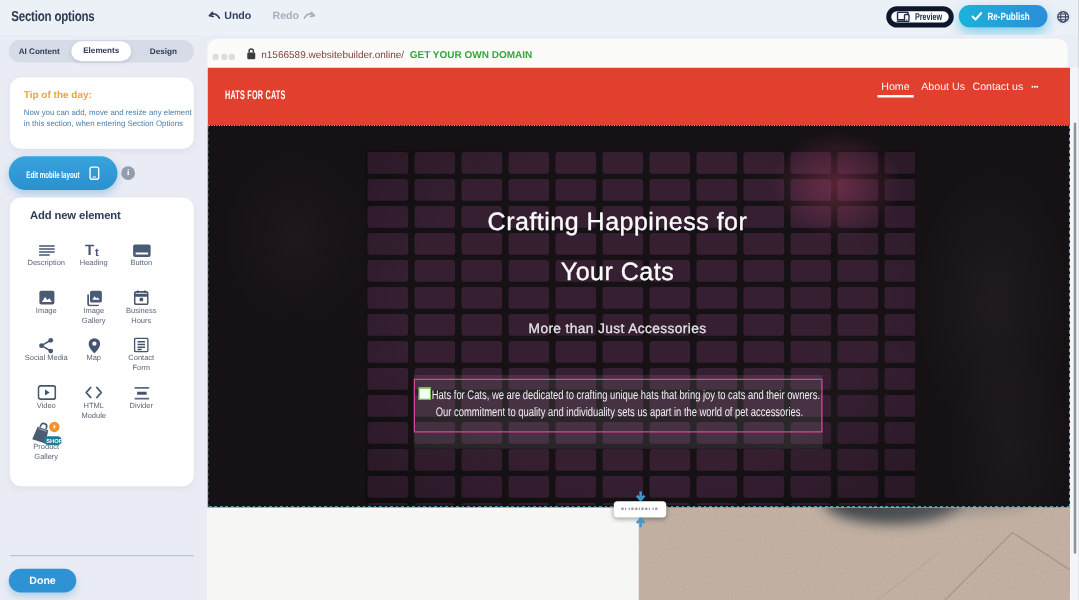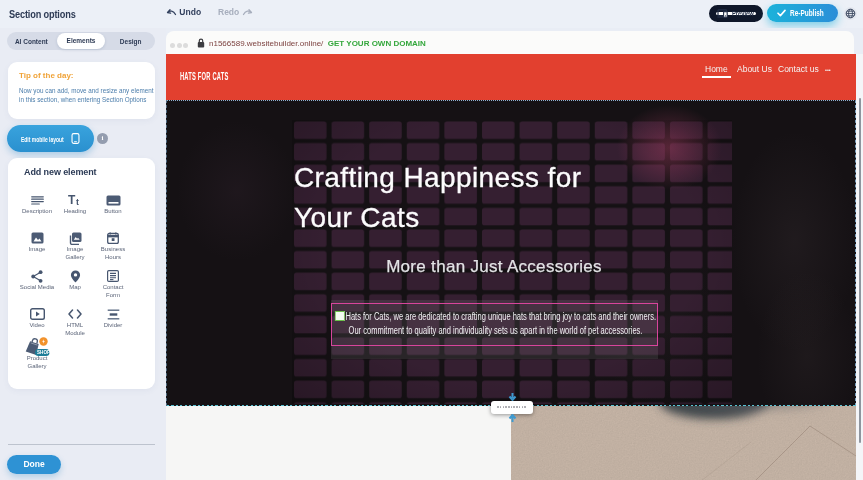"Preview" #btn-preview { border: 7px solid #0f172a -> 4px solid #0f172a }
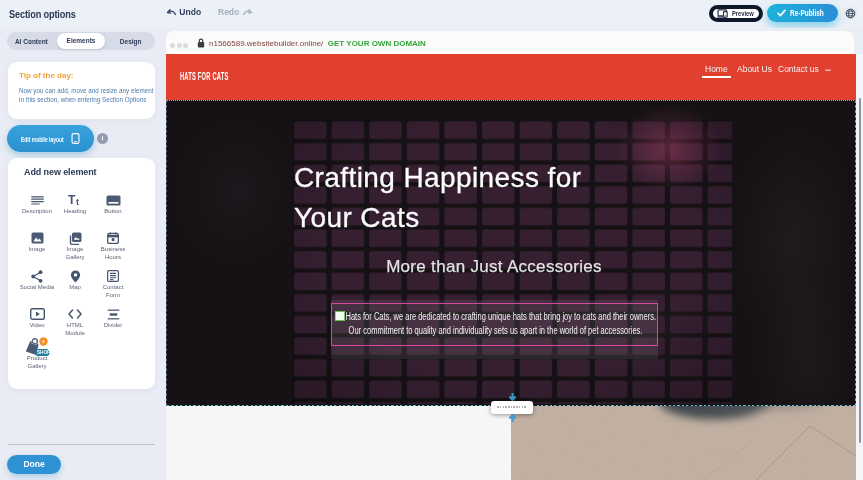"Crafting Happiness for" #htext { font-size: 28px -> 20px; text-align: none -> center }
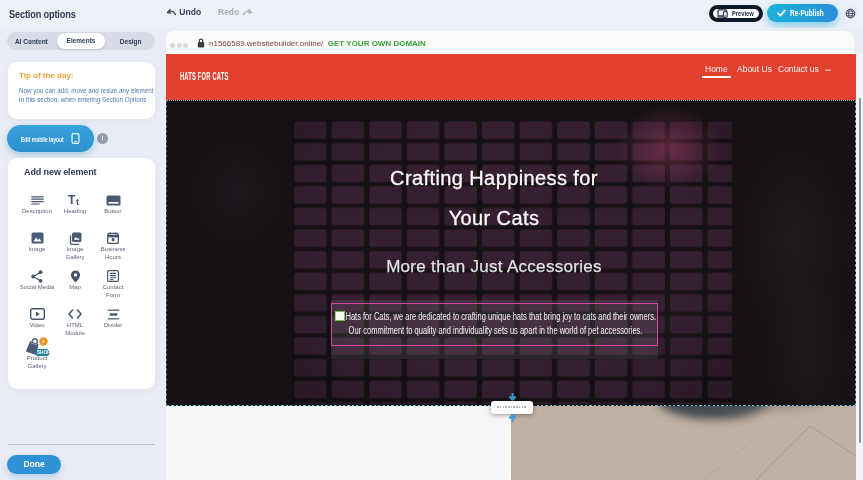"More than Just Accessories" #hsub { font-size: 17px -> 11px }
